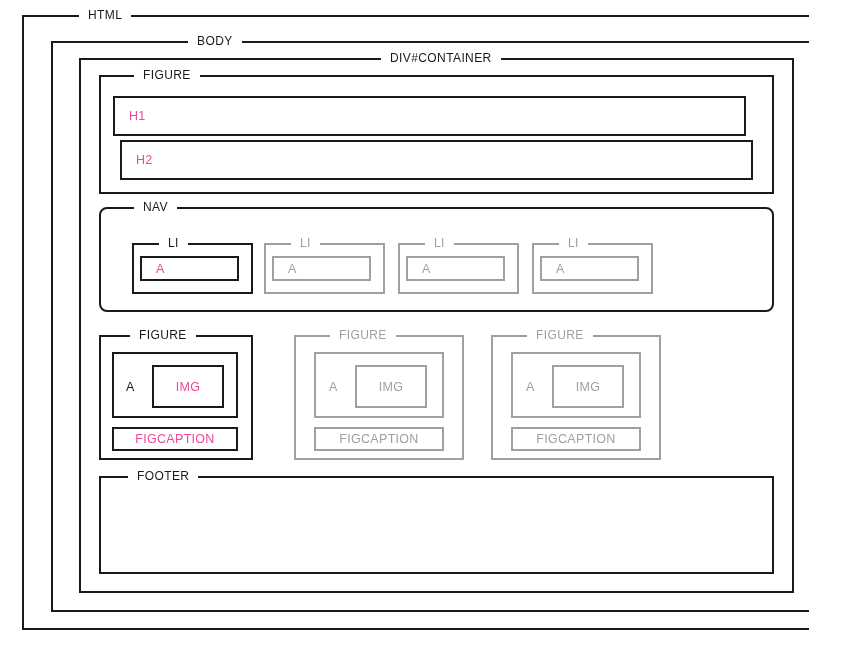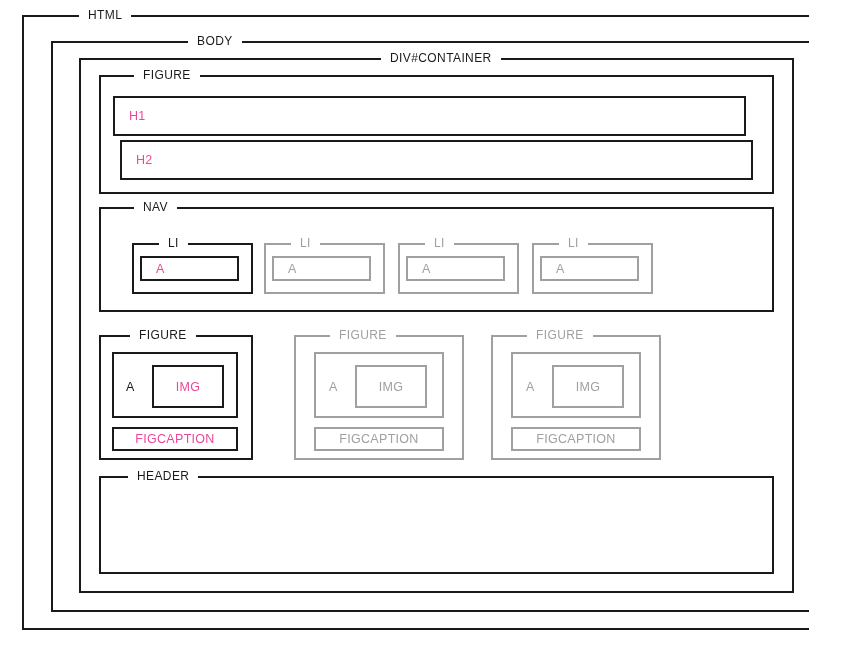"NAV" div.box { border-radius: none -> 8px }
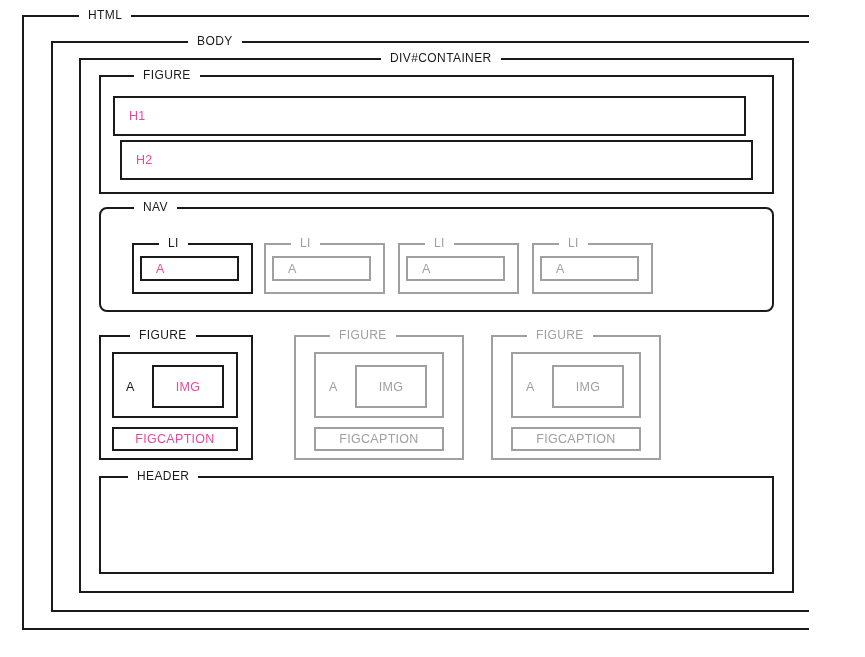"HEADER" span.tag { text: HEADER -> FOOTER }
